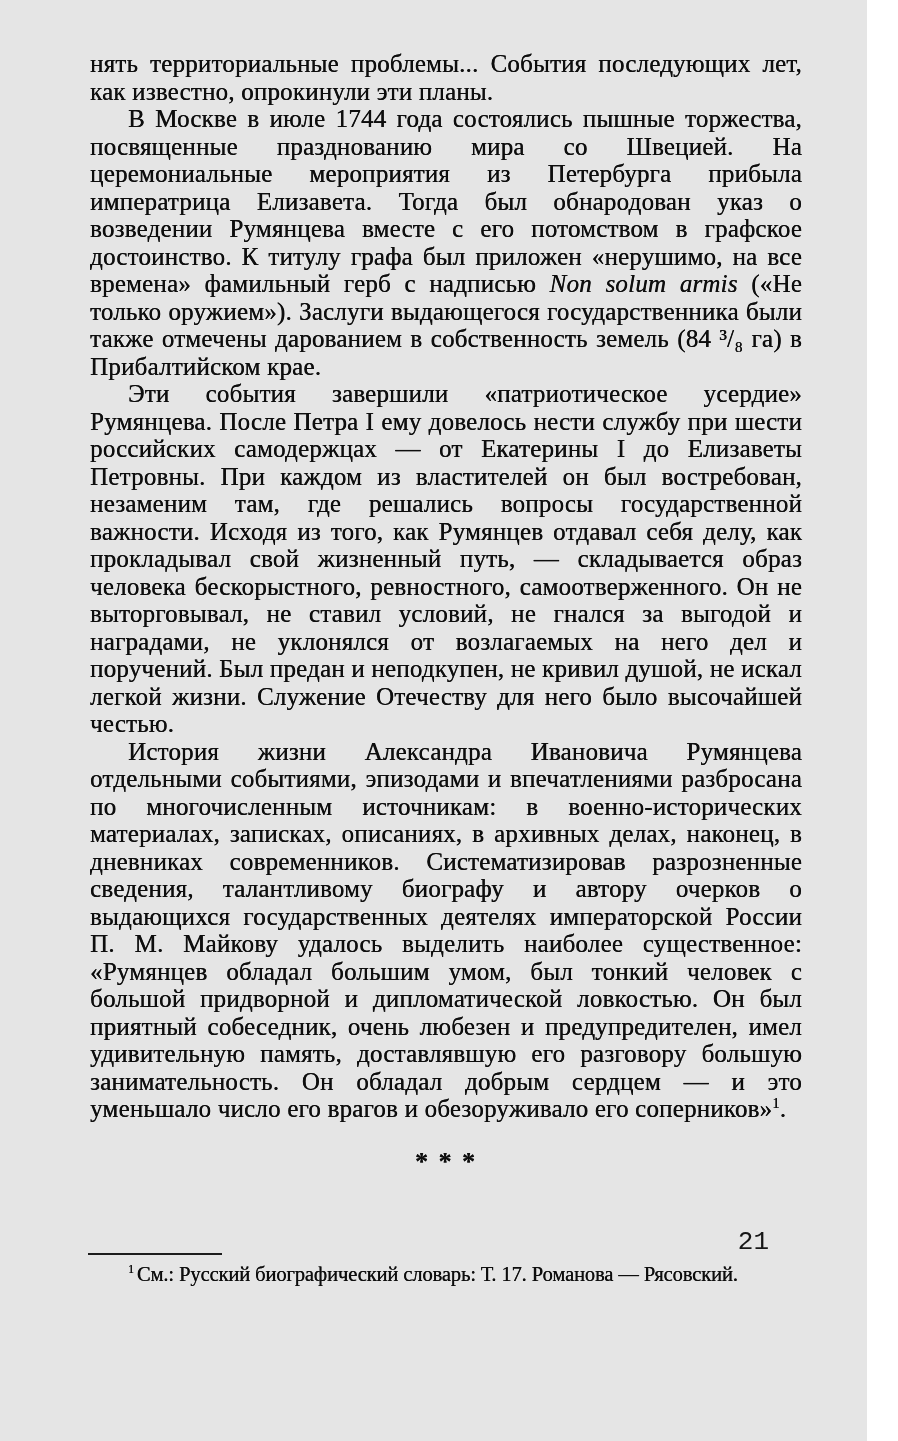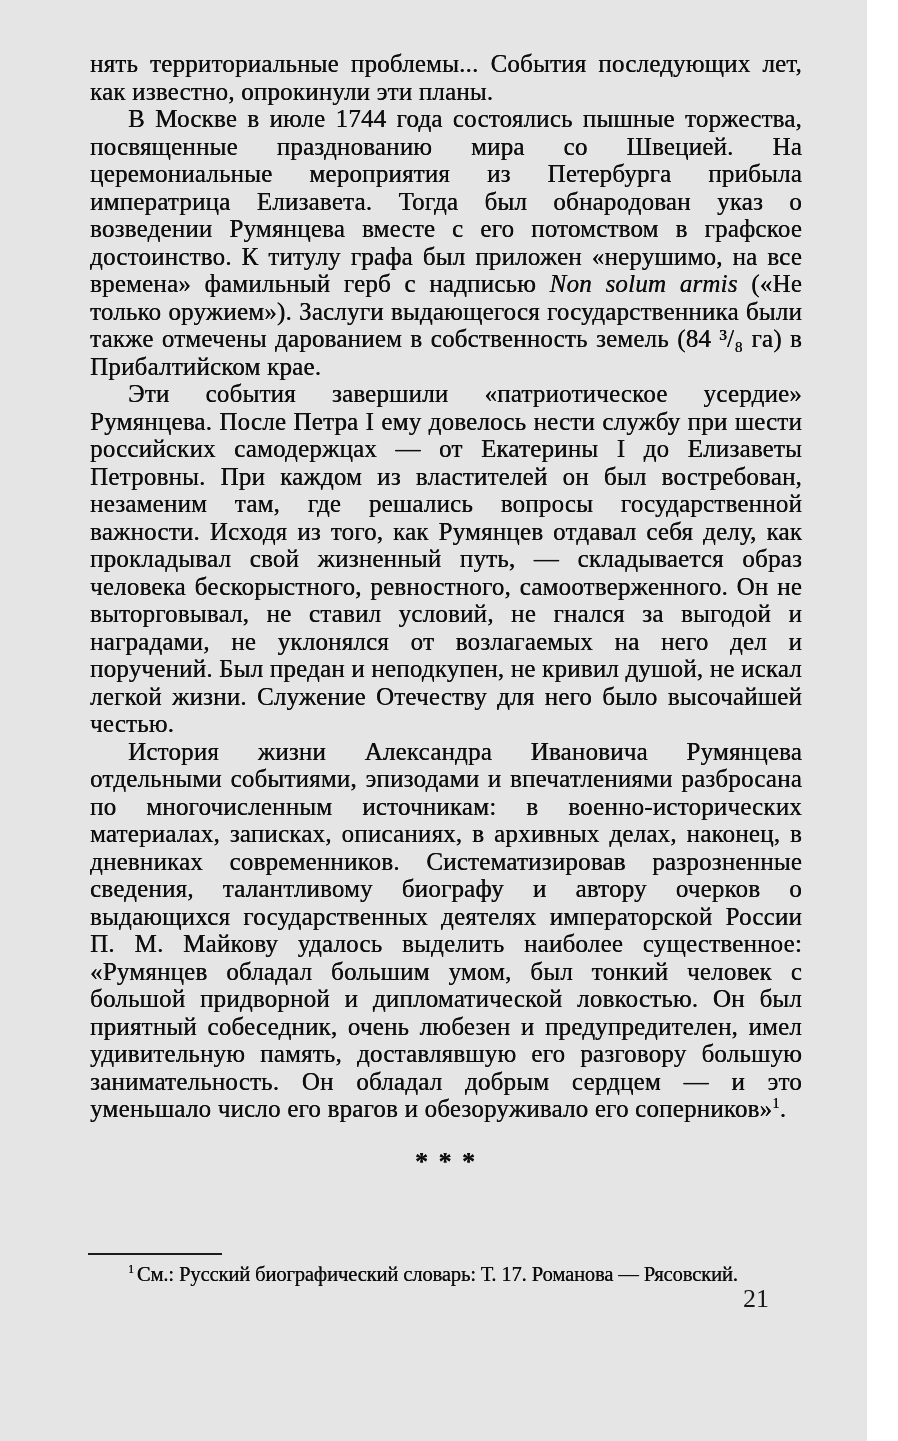"21" .page-number { font-family: Liberation Serif, serif -> Liberation Mono, monospace; top: 1284px -> 1227px }
